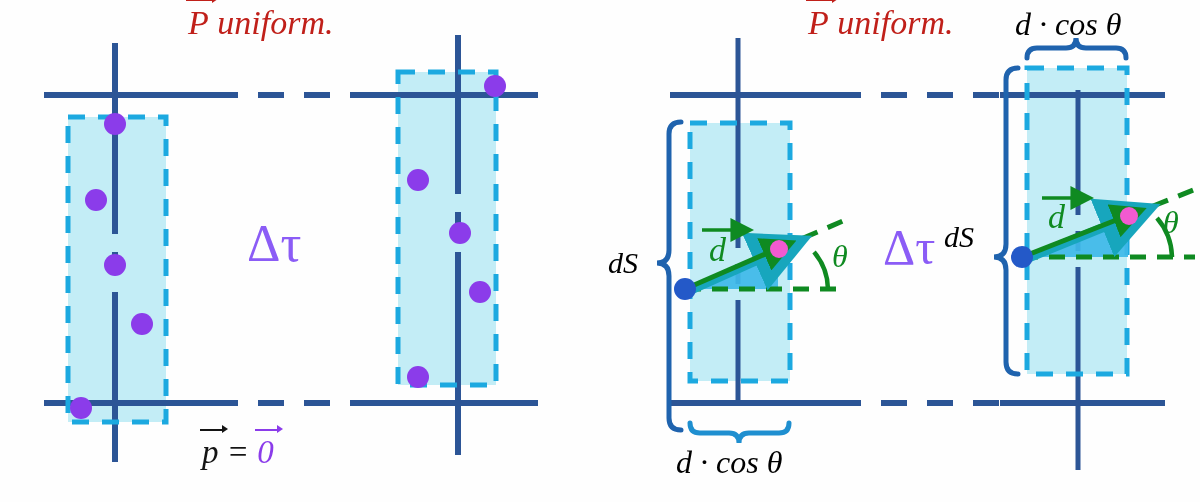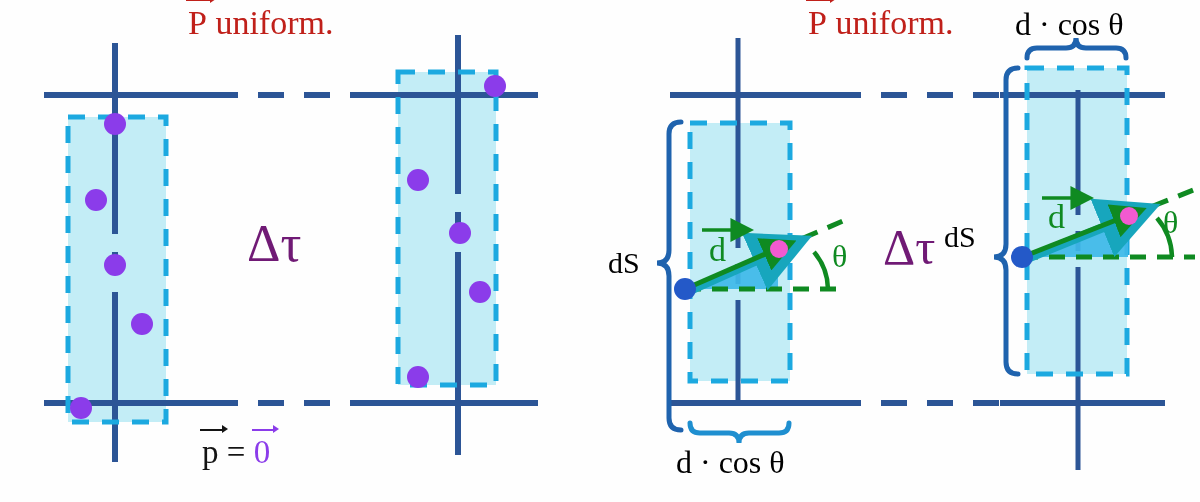"P uniform." .mlabel { font-style: none -> italic }
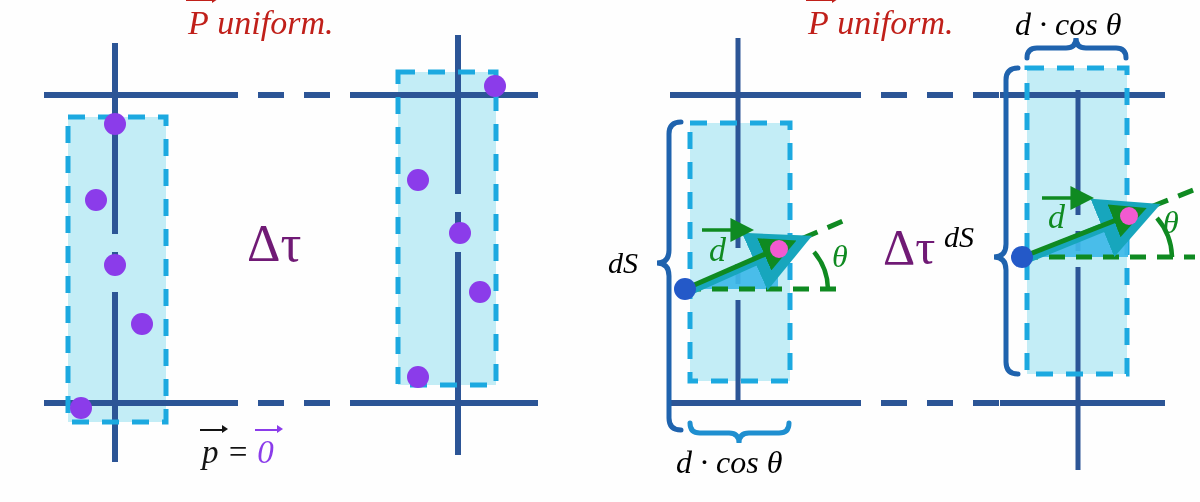"Δτ" .t-gray { color: #701a75 -> #8b5cf6 }
